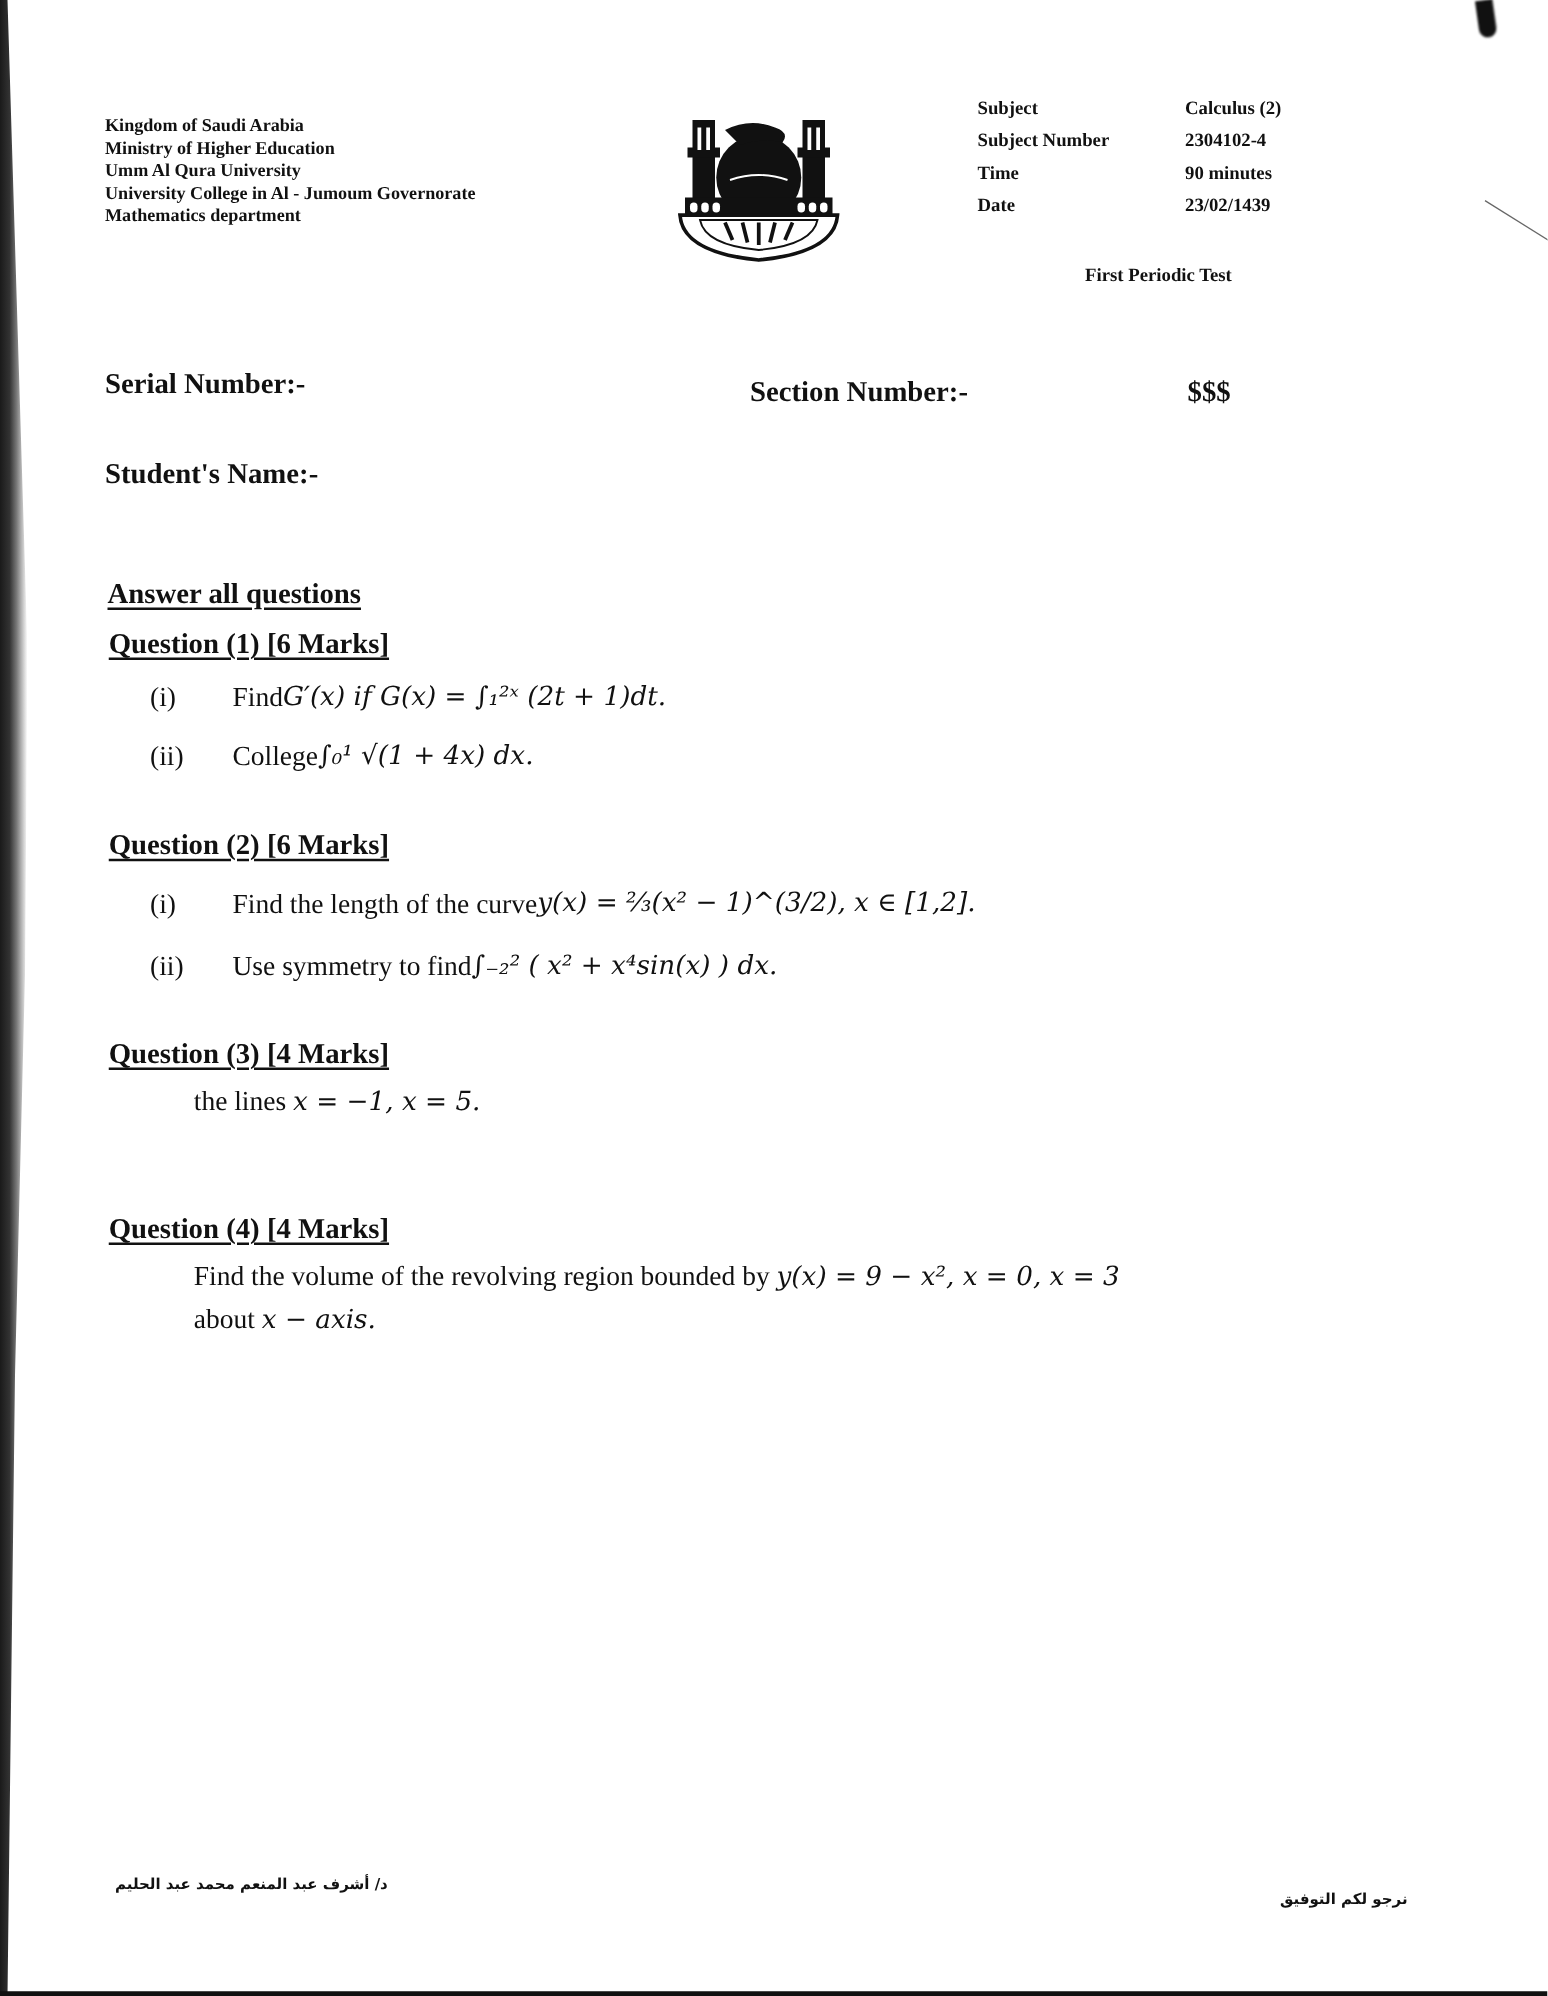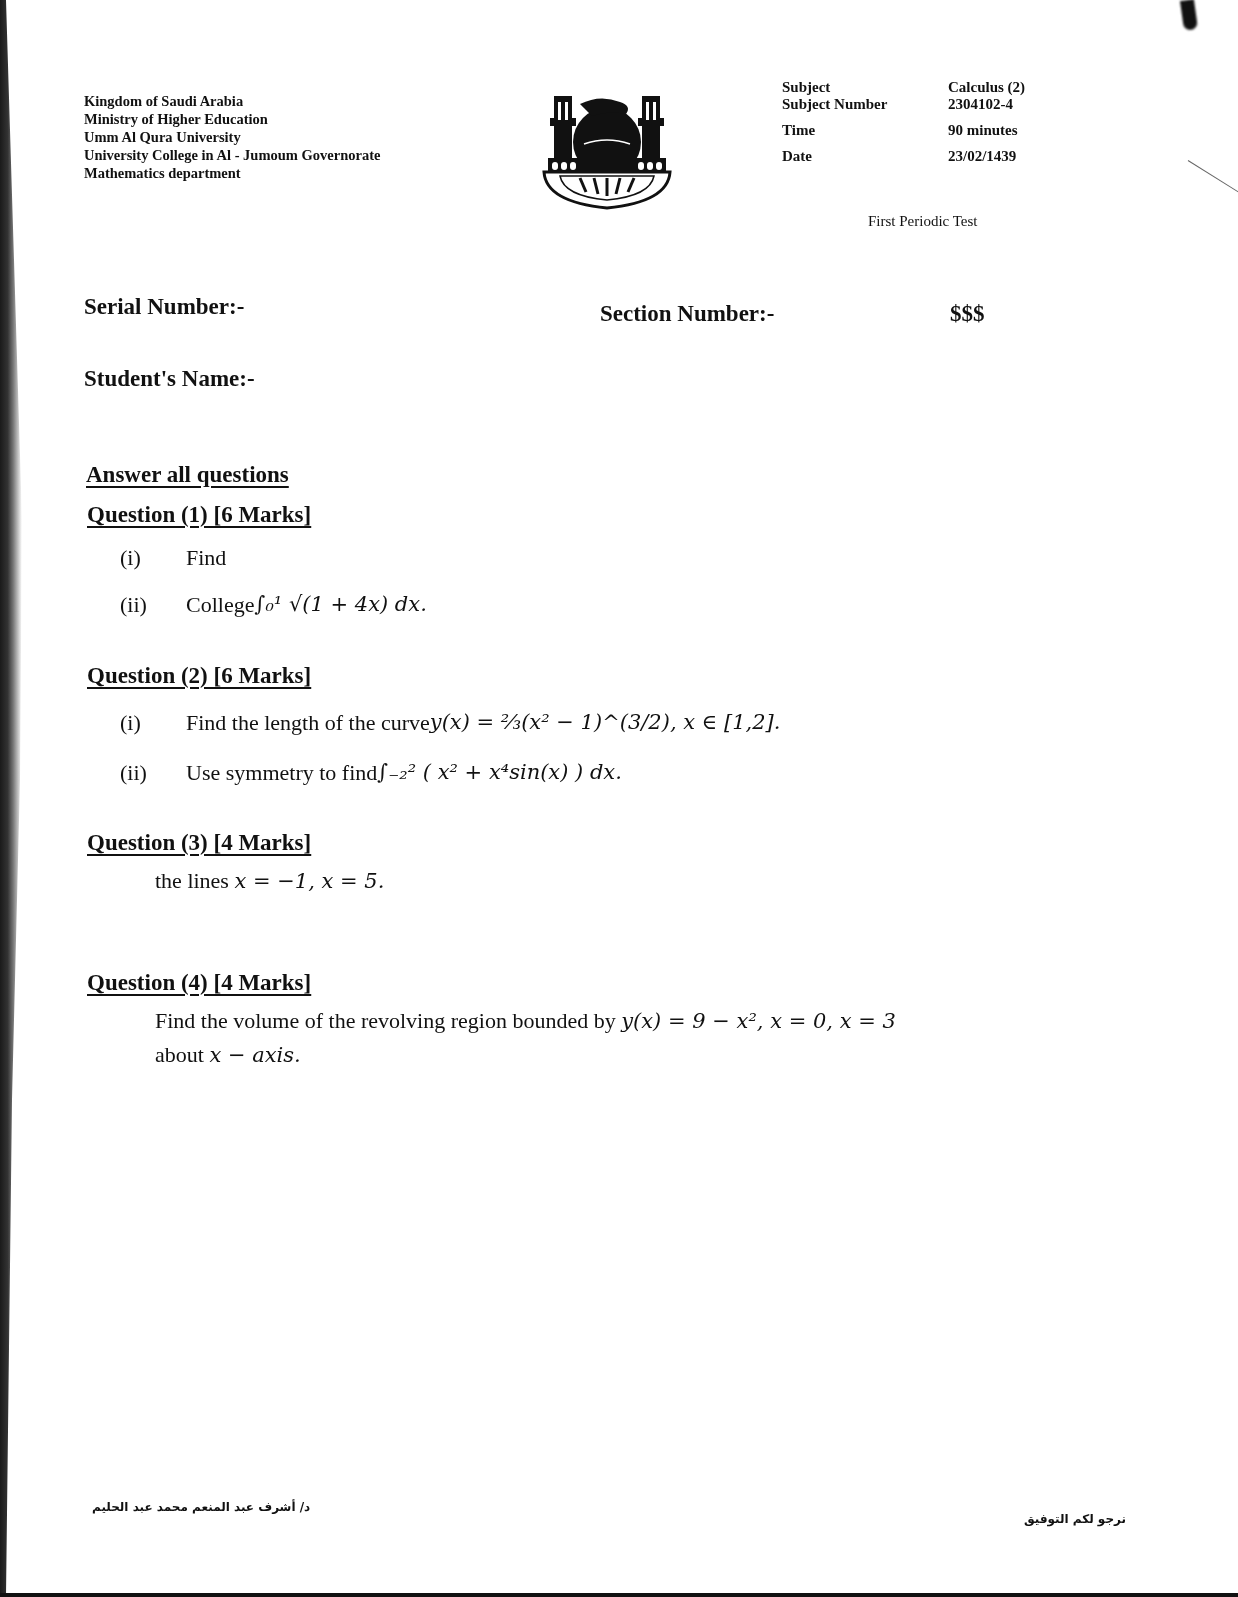"Subject Number" .meta .row { align-items: flex-start -> flex-end }
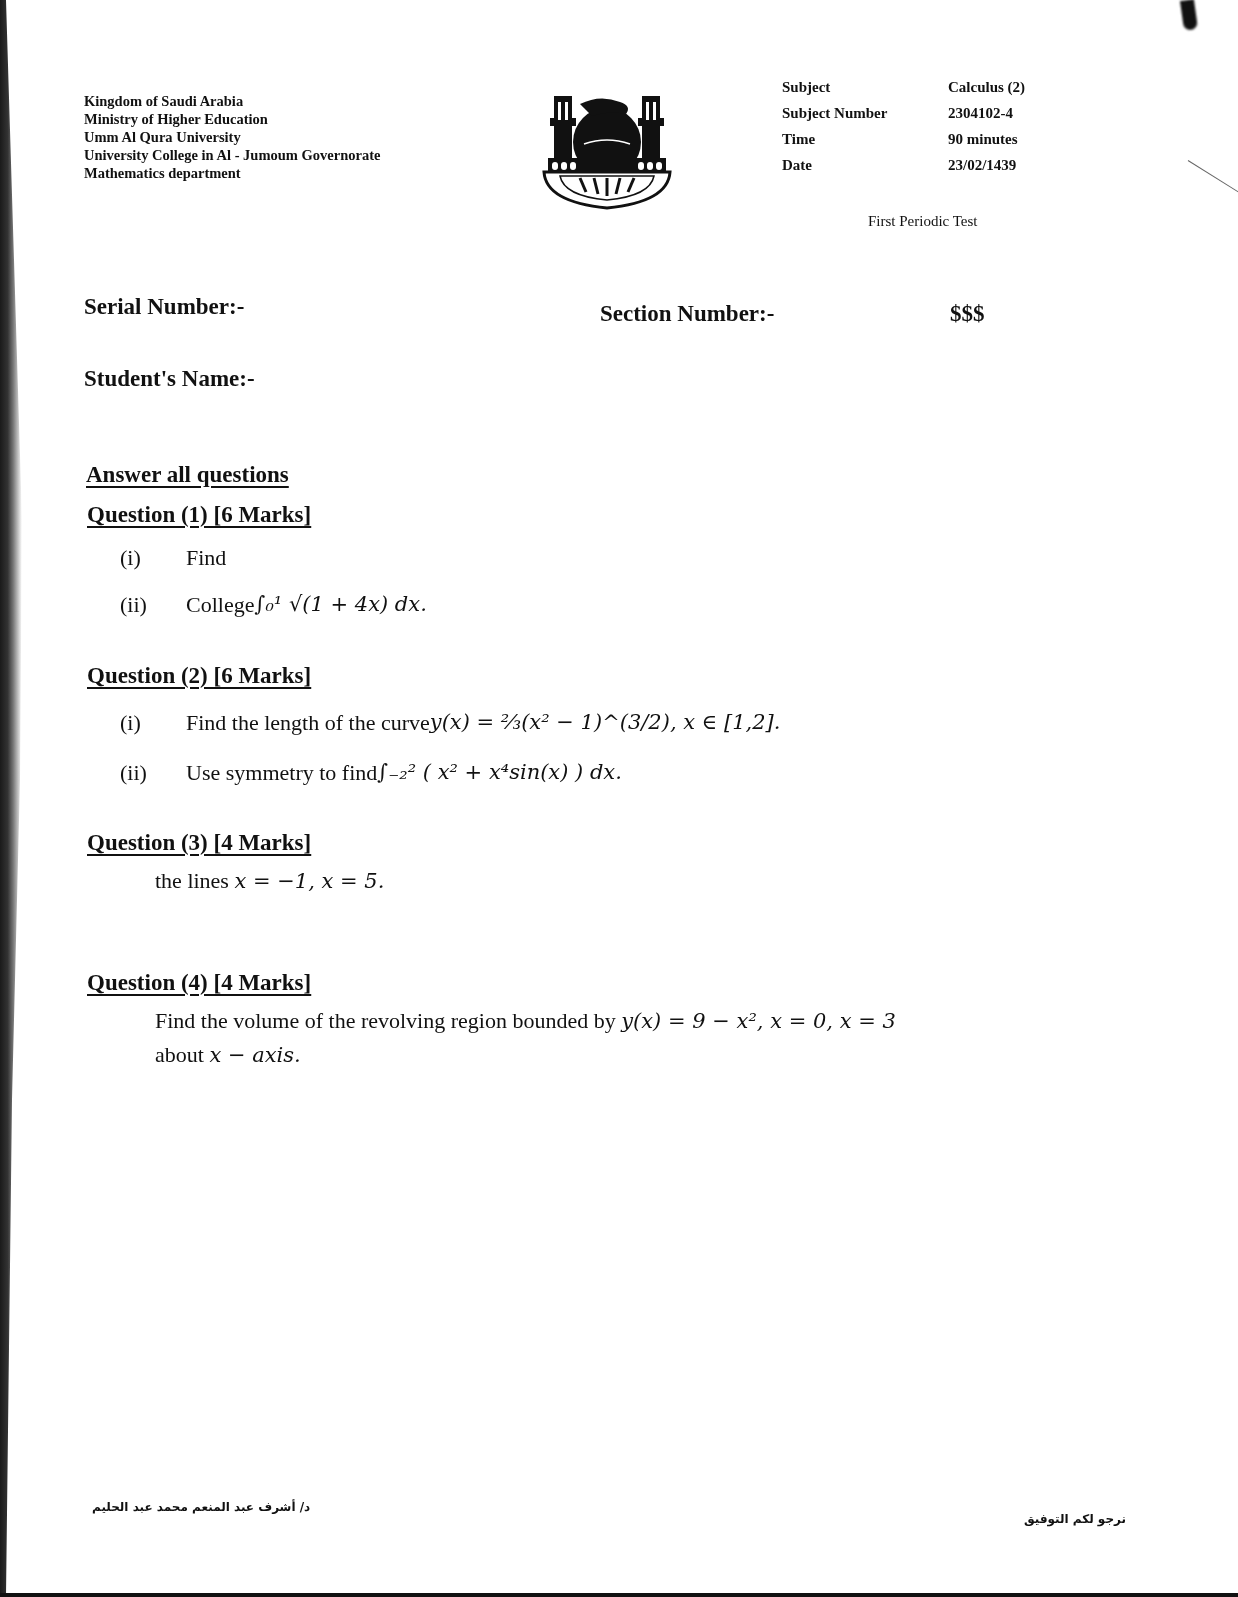"First Periodic Test" .test-title { font-weight: normal -> bold }
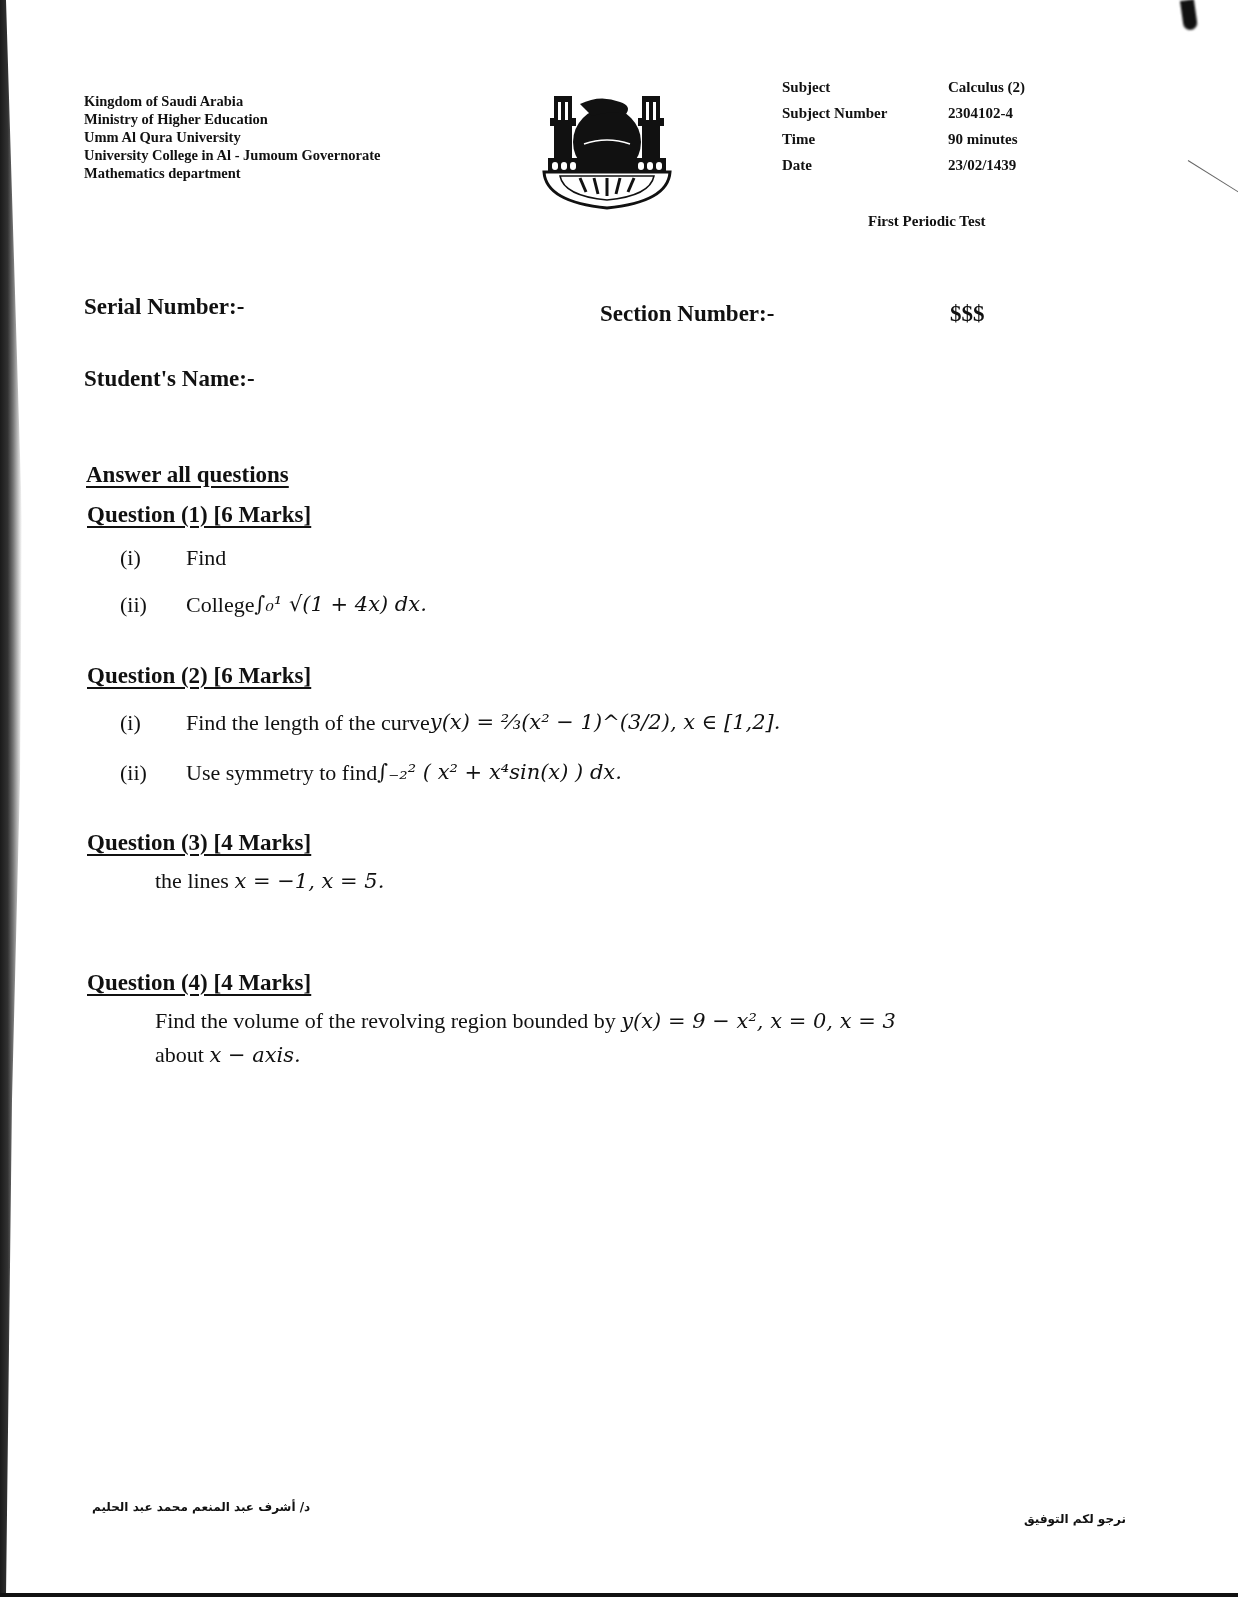"G′(x) if G(x) = ∫₁²ˣ" span.math { html: none -> <span>G′(x) if G(x) = ∫₁²ˣ (2t + 1)dt.</span> }
